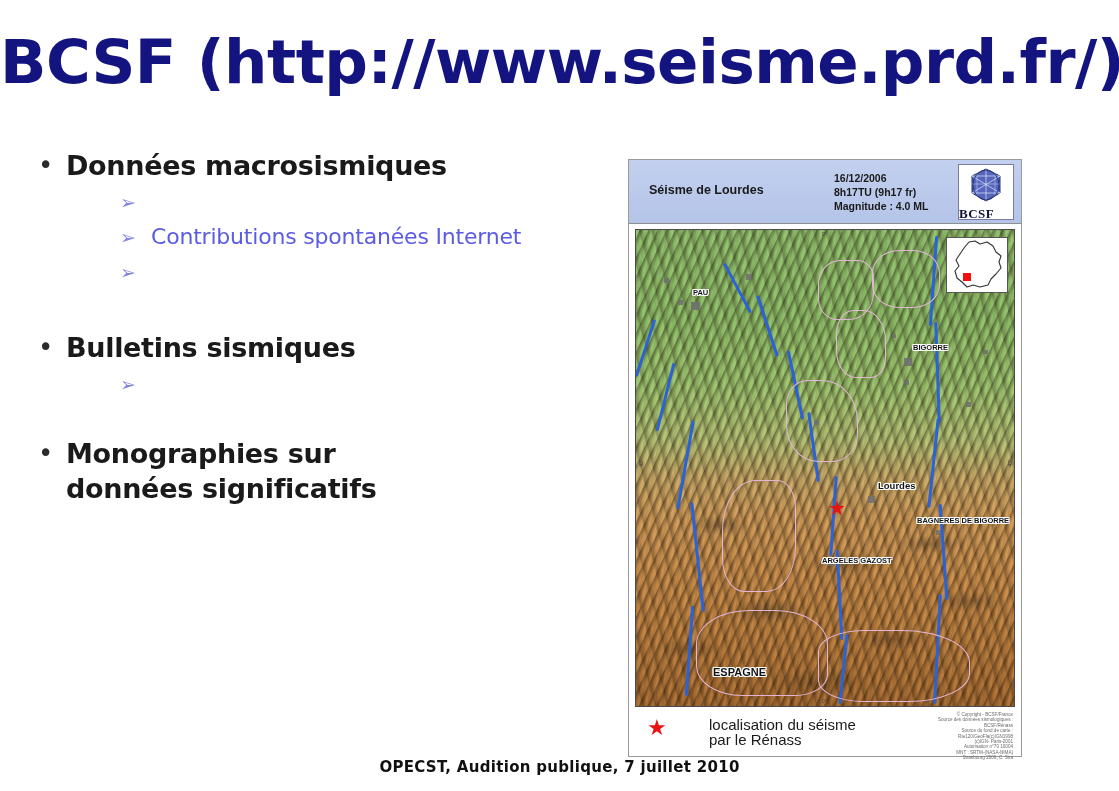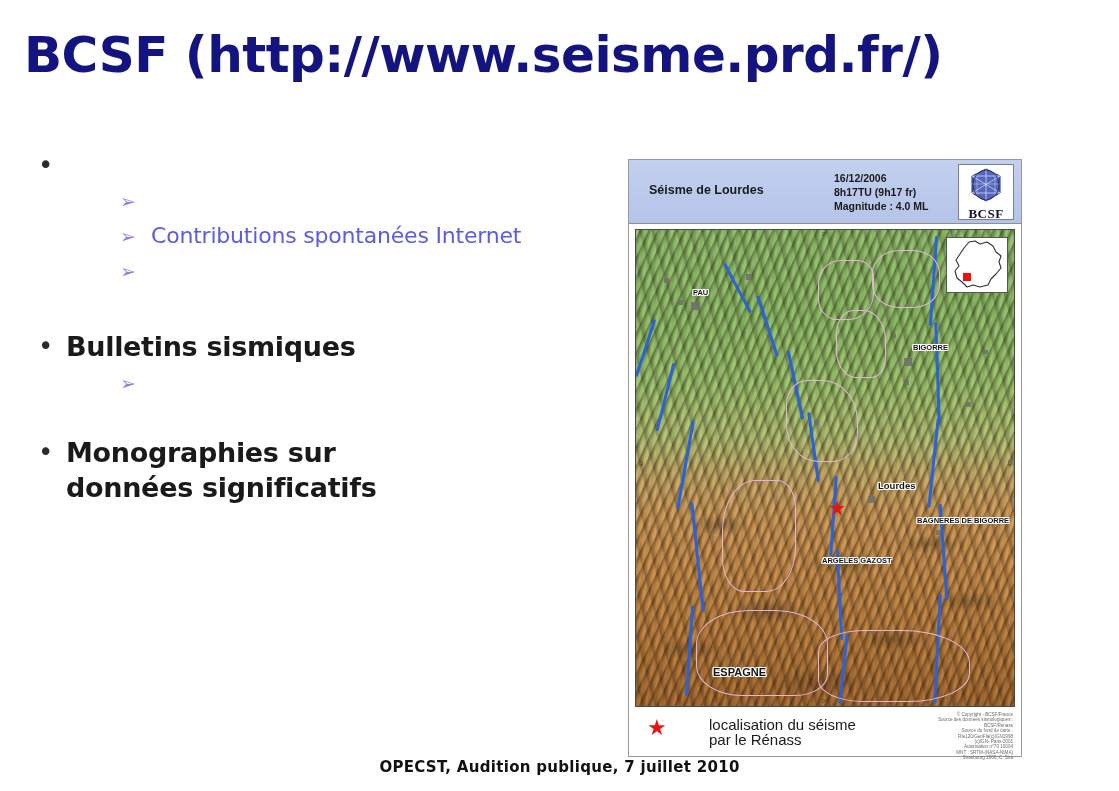"BCSF (http://www.seisme.prd.fr/)" #slide-title { font-size: 50px -> 61px; padding-left: 24px -> none }
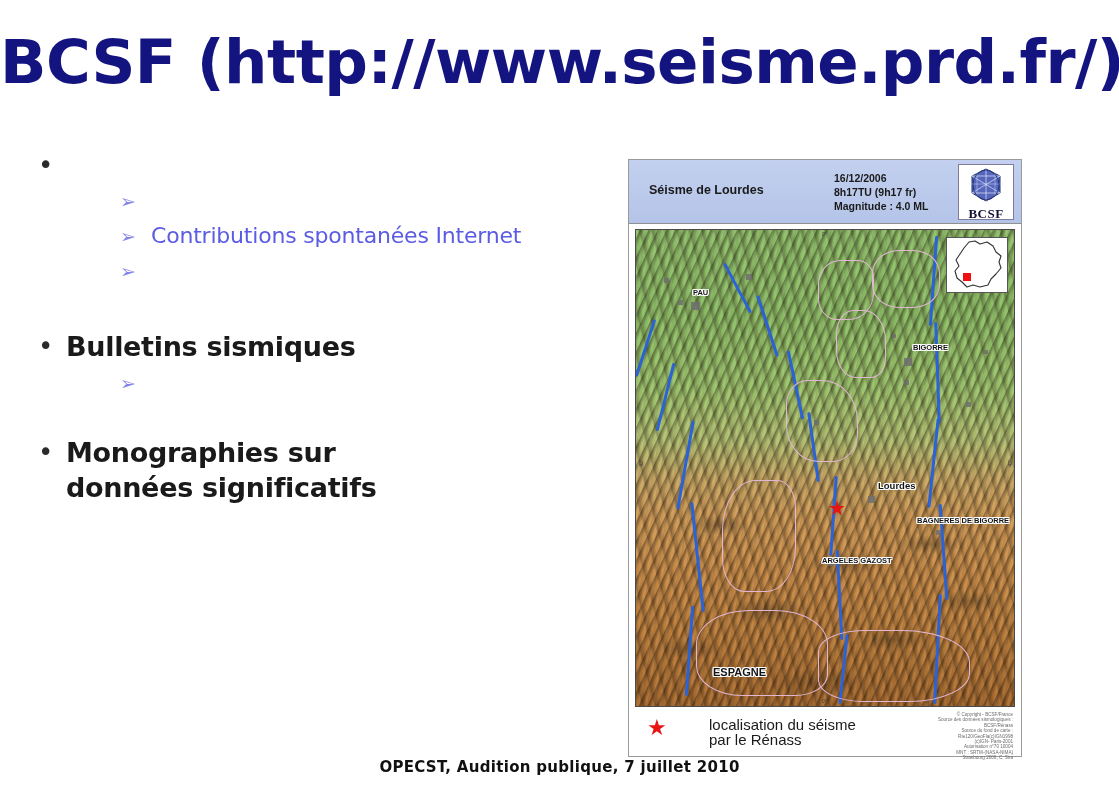"Données macrosismiques" span.bullet-text { html: none -> <span>Données macrosismiques</span> }
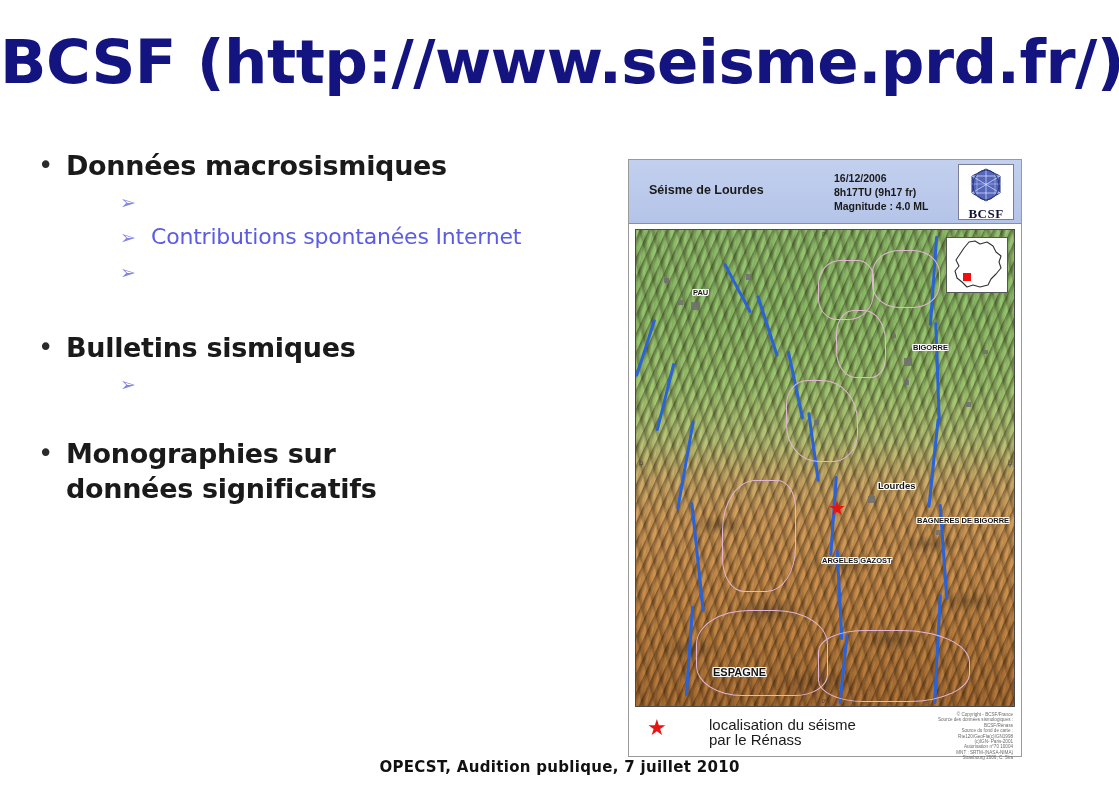"BCSF" #bcsf-logo { text-align: center -> none }
